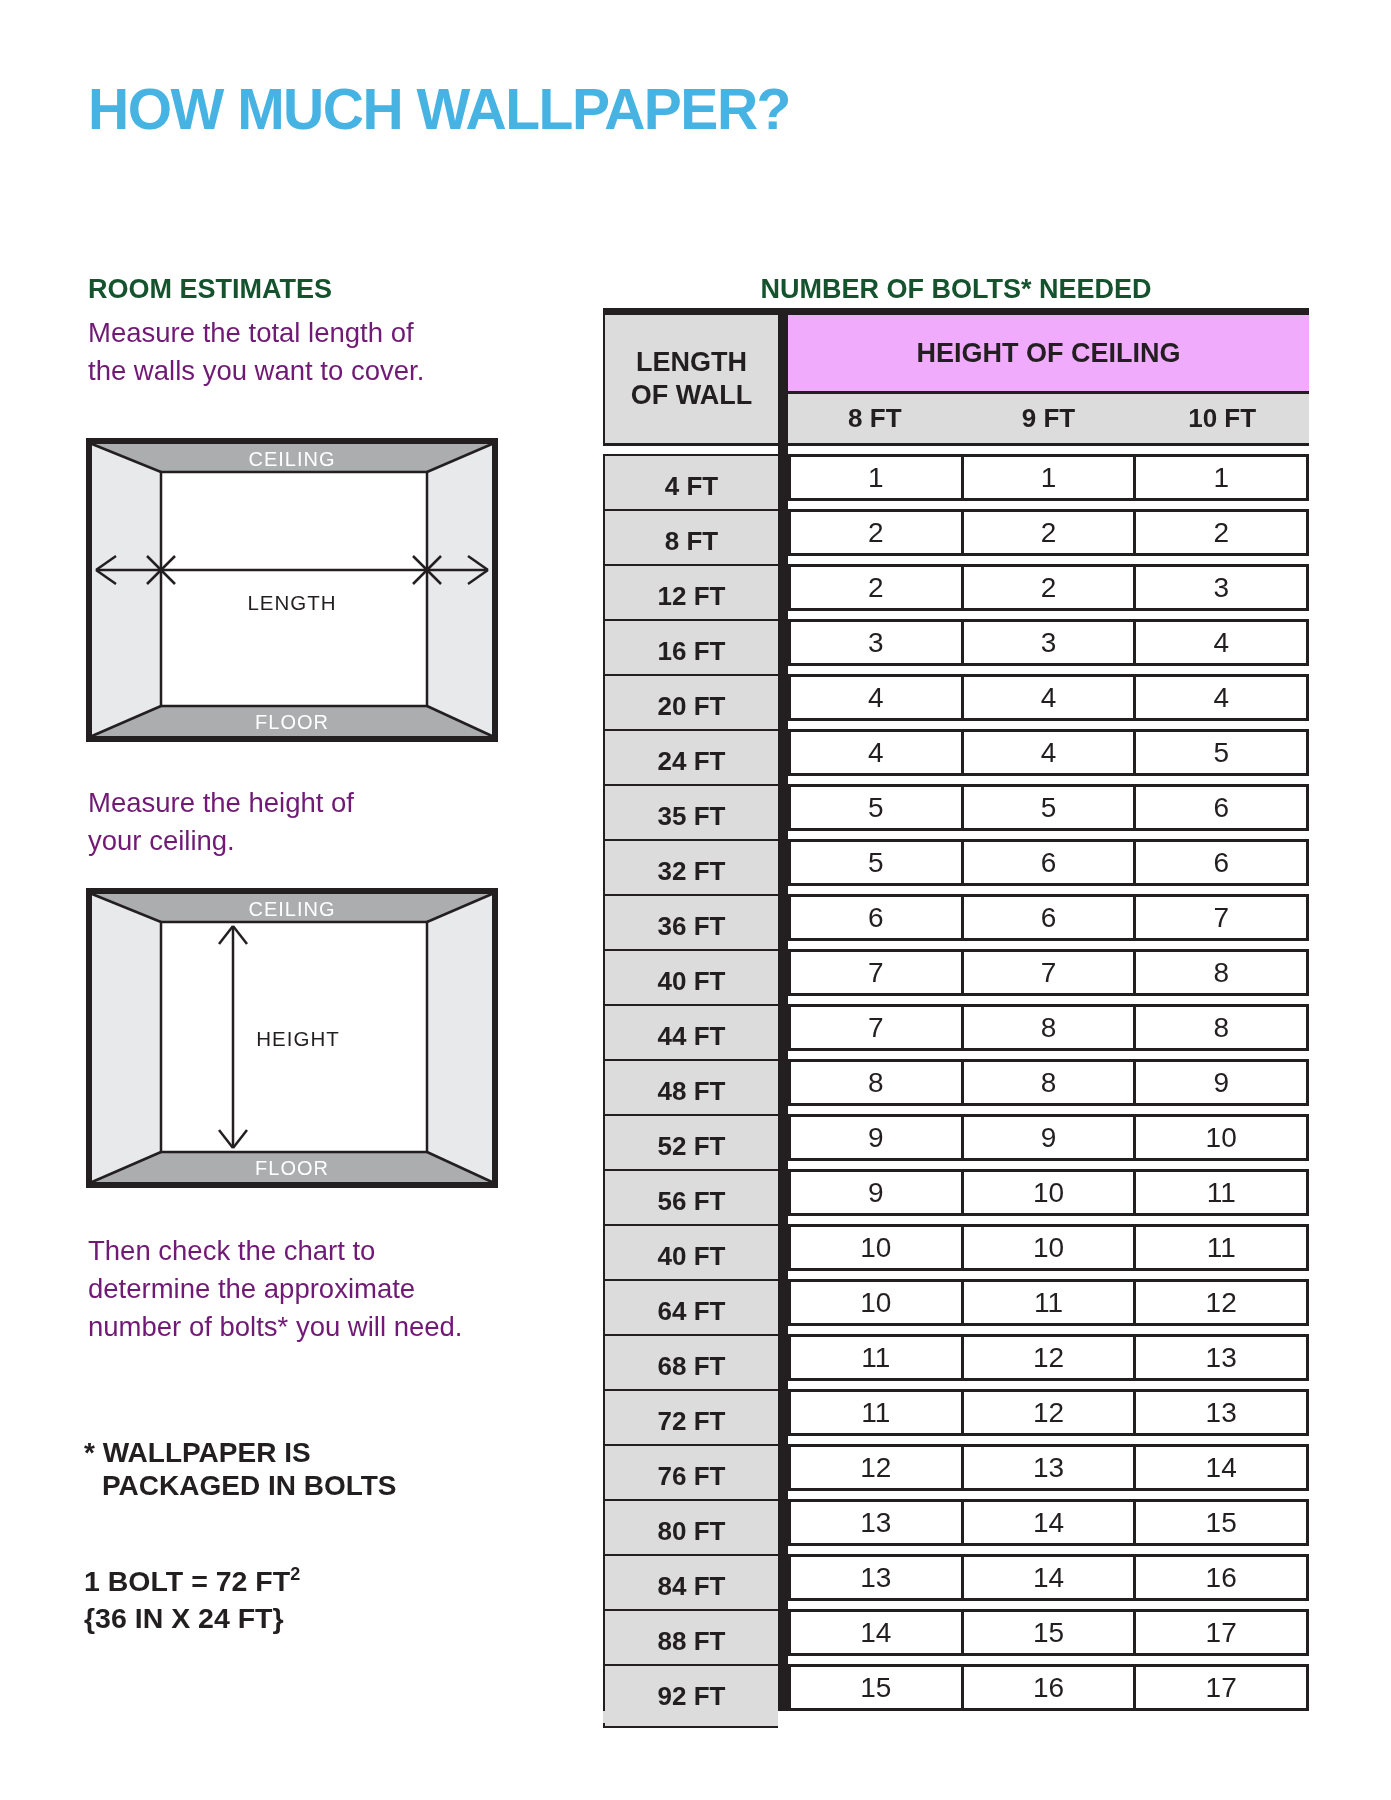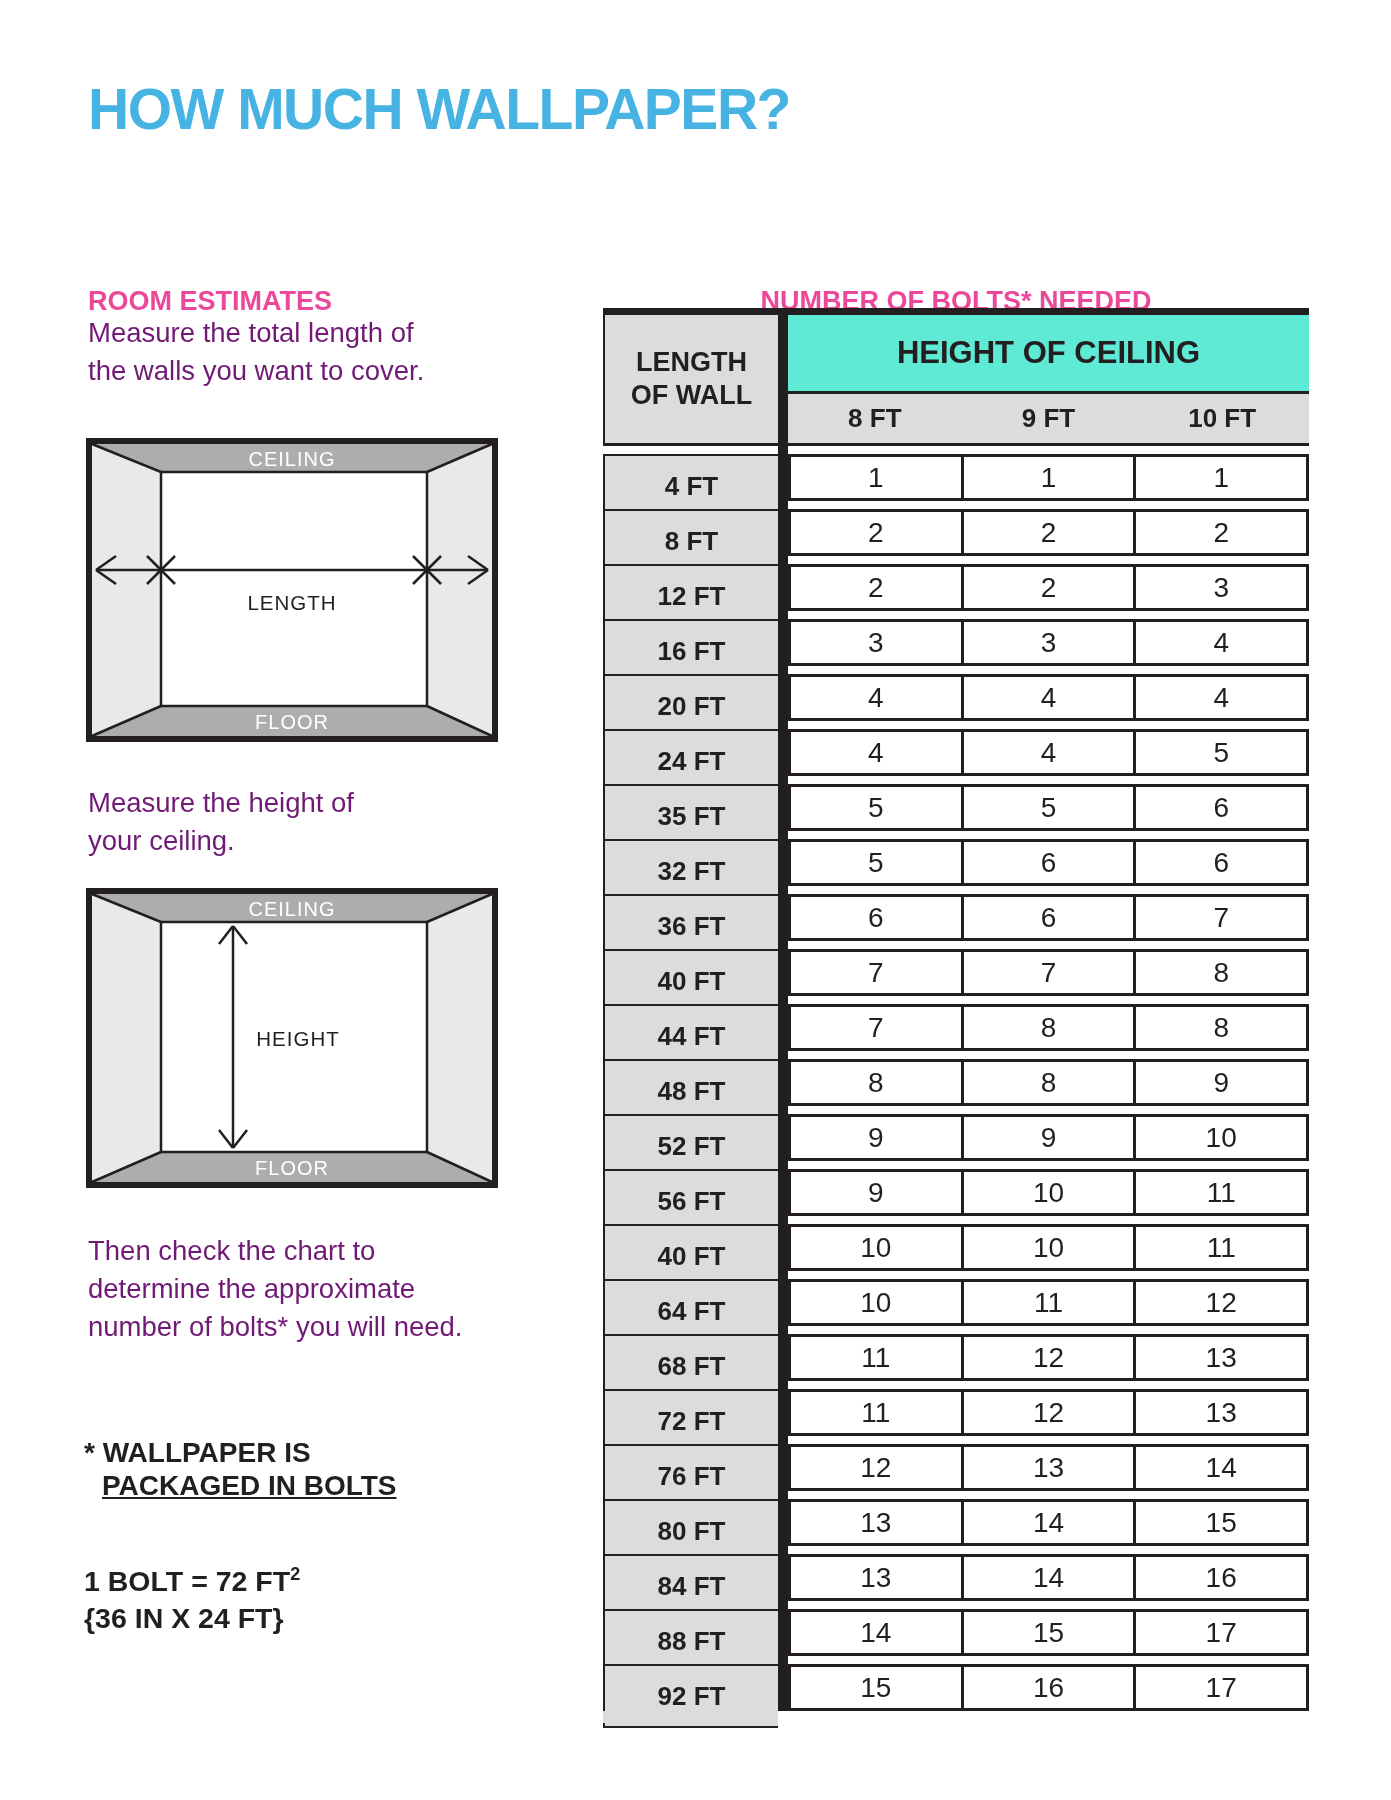"ROOM ESTIMATES" .blue-head { color: #ec4899 -> #14532d; margin-top: 12px -> none }
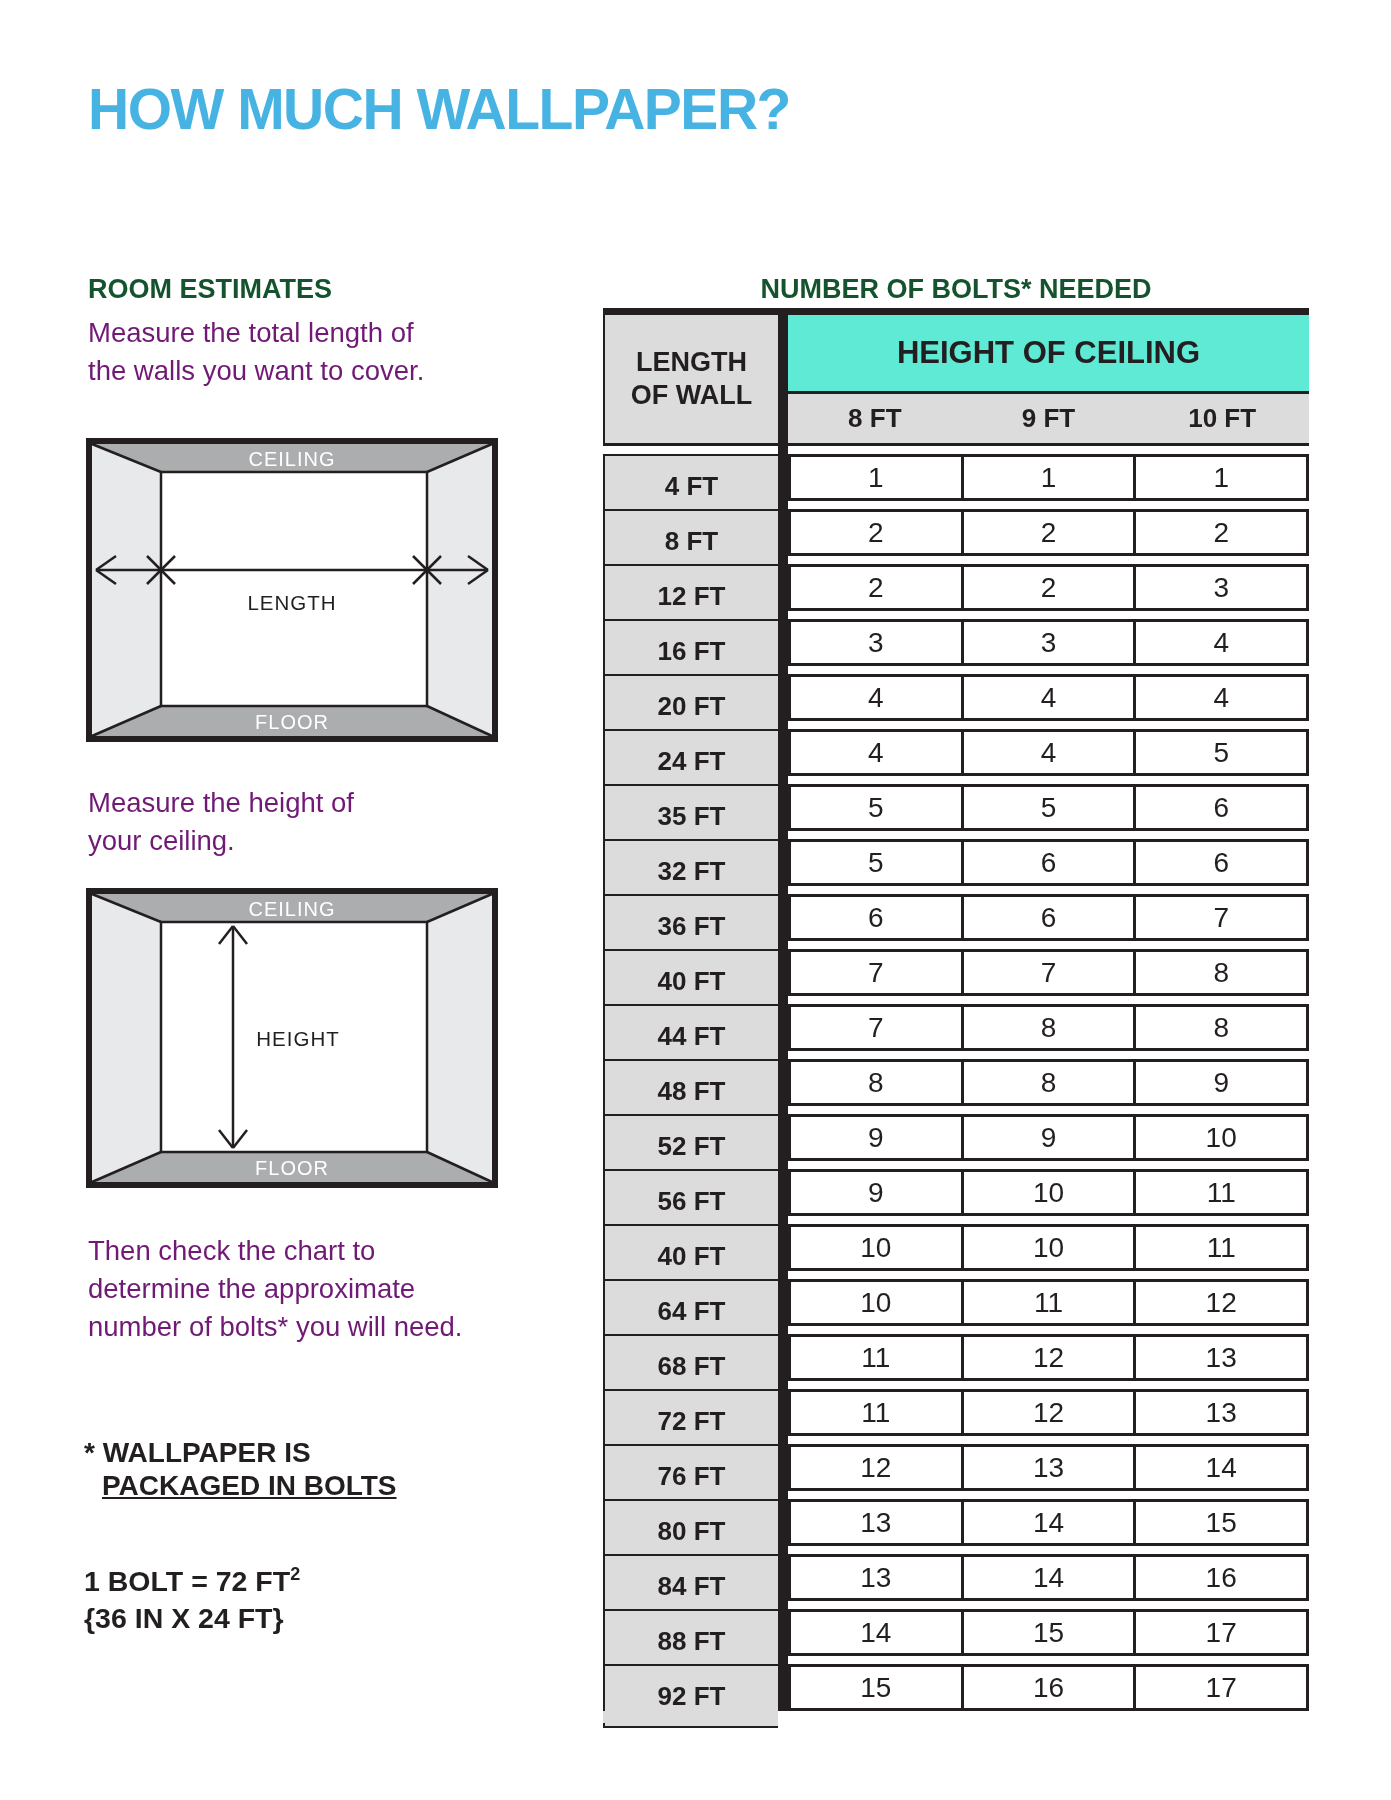"HEIGHT OF CEILING" .group-head { background: #5eead4 -> #f0abfc; font-size: 31px -> 27px }
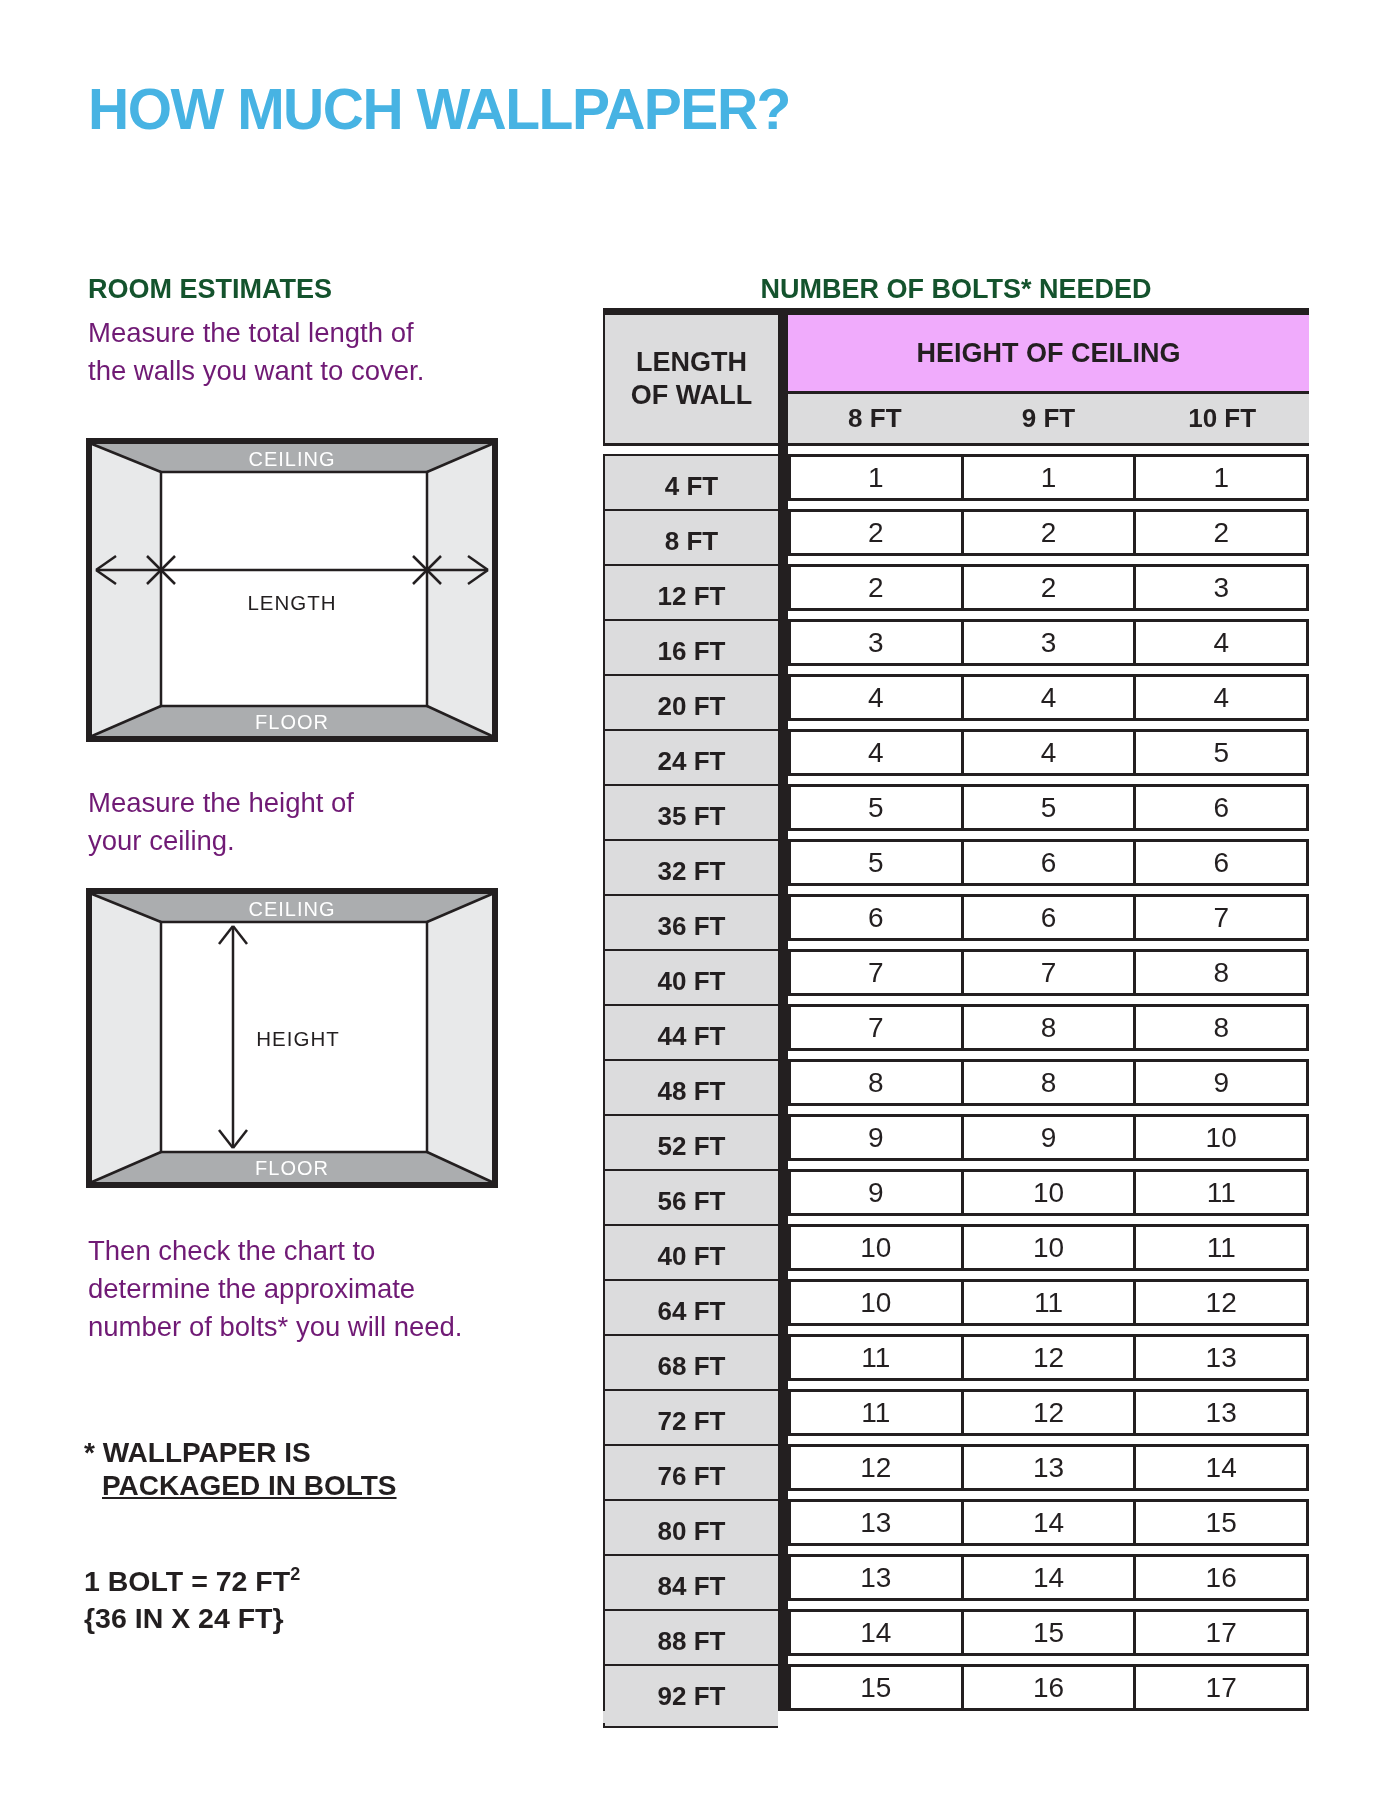"PACKAGED IN BOLTS" div { text-decoration: underline -> none }
